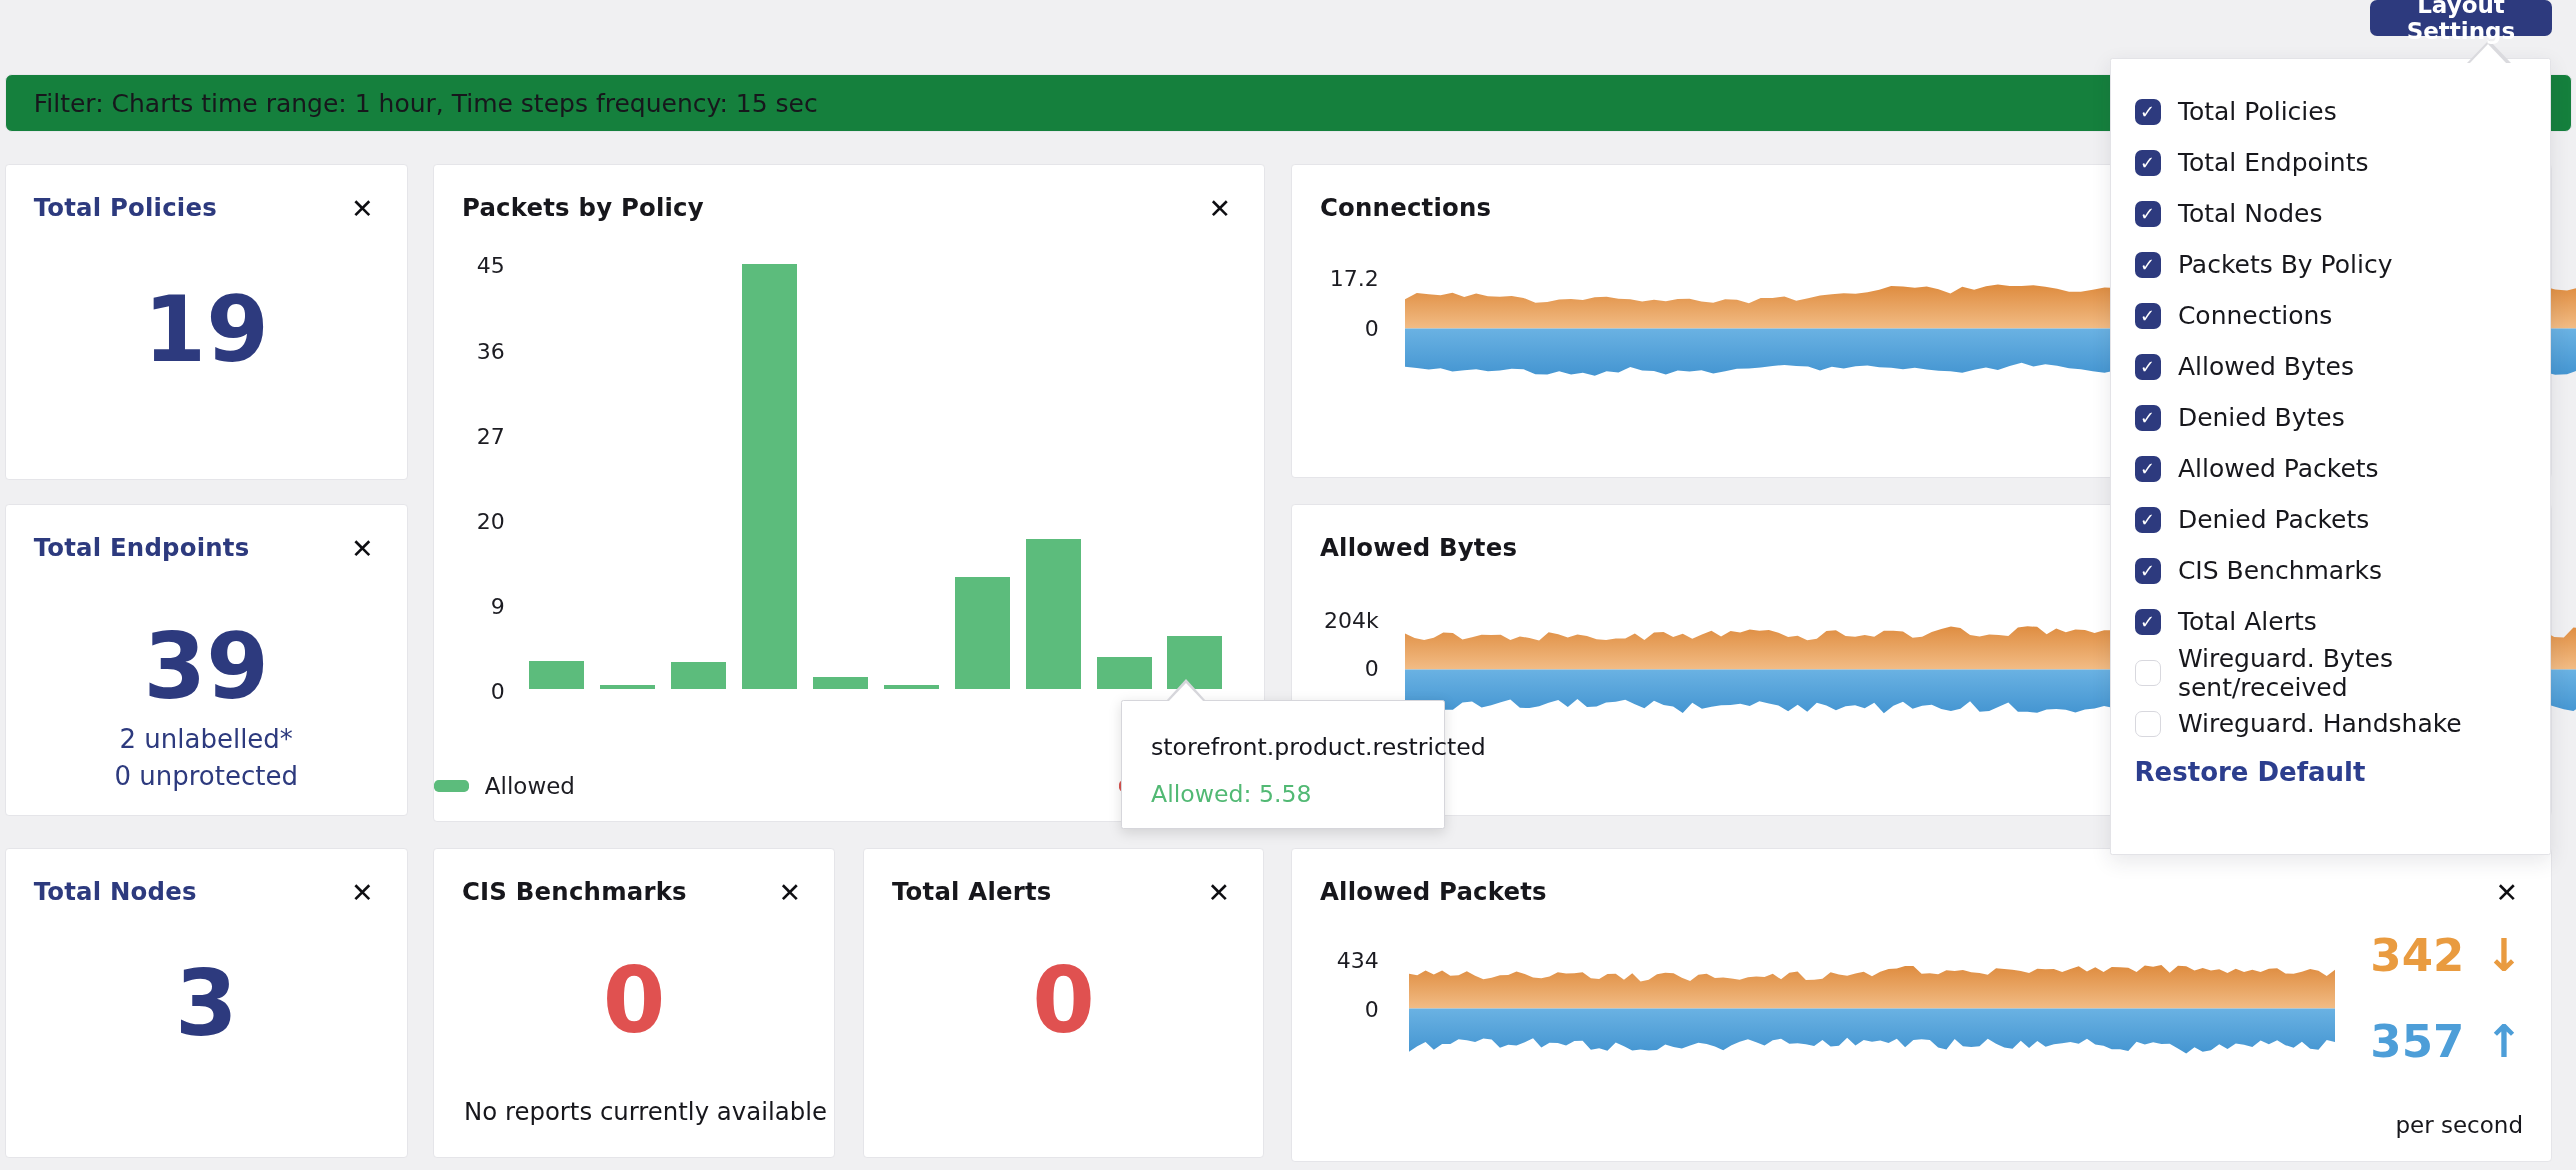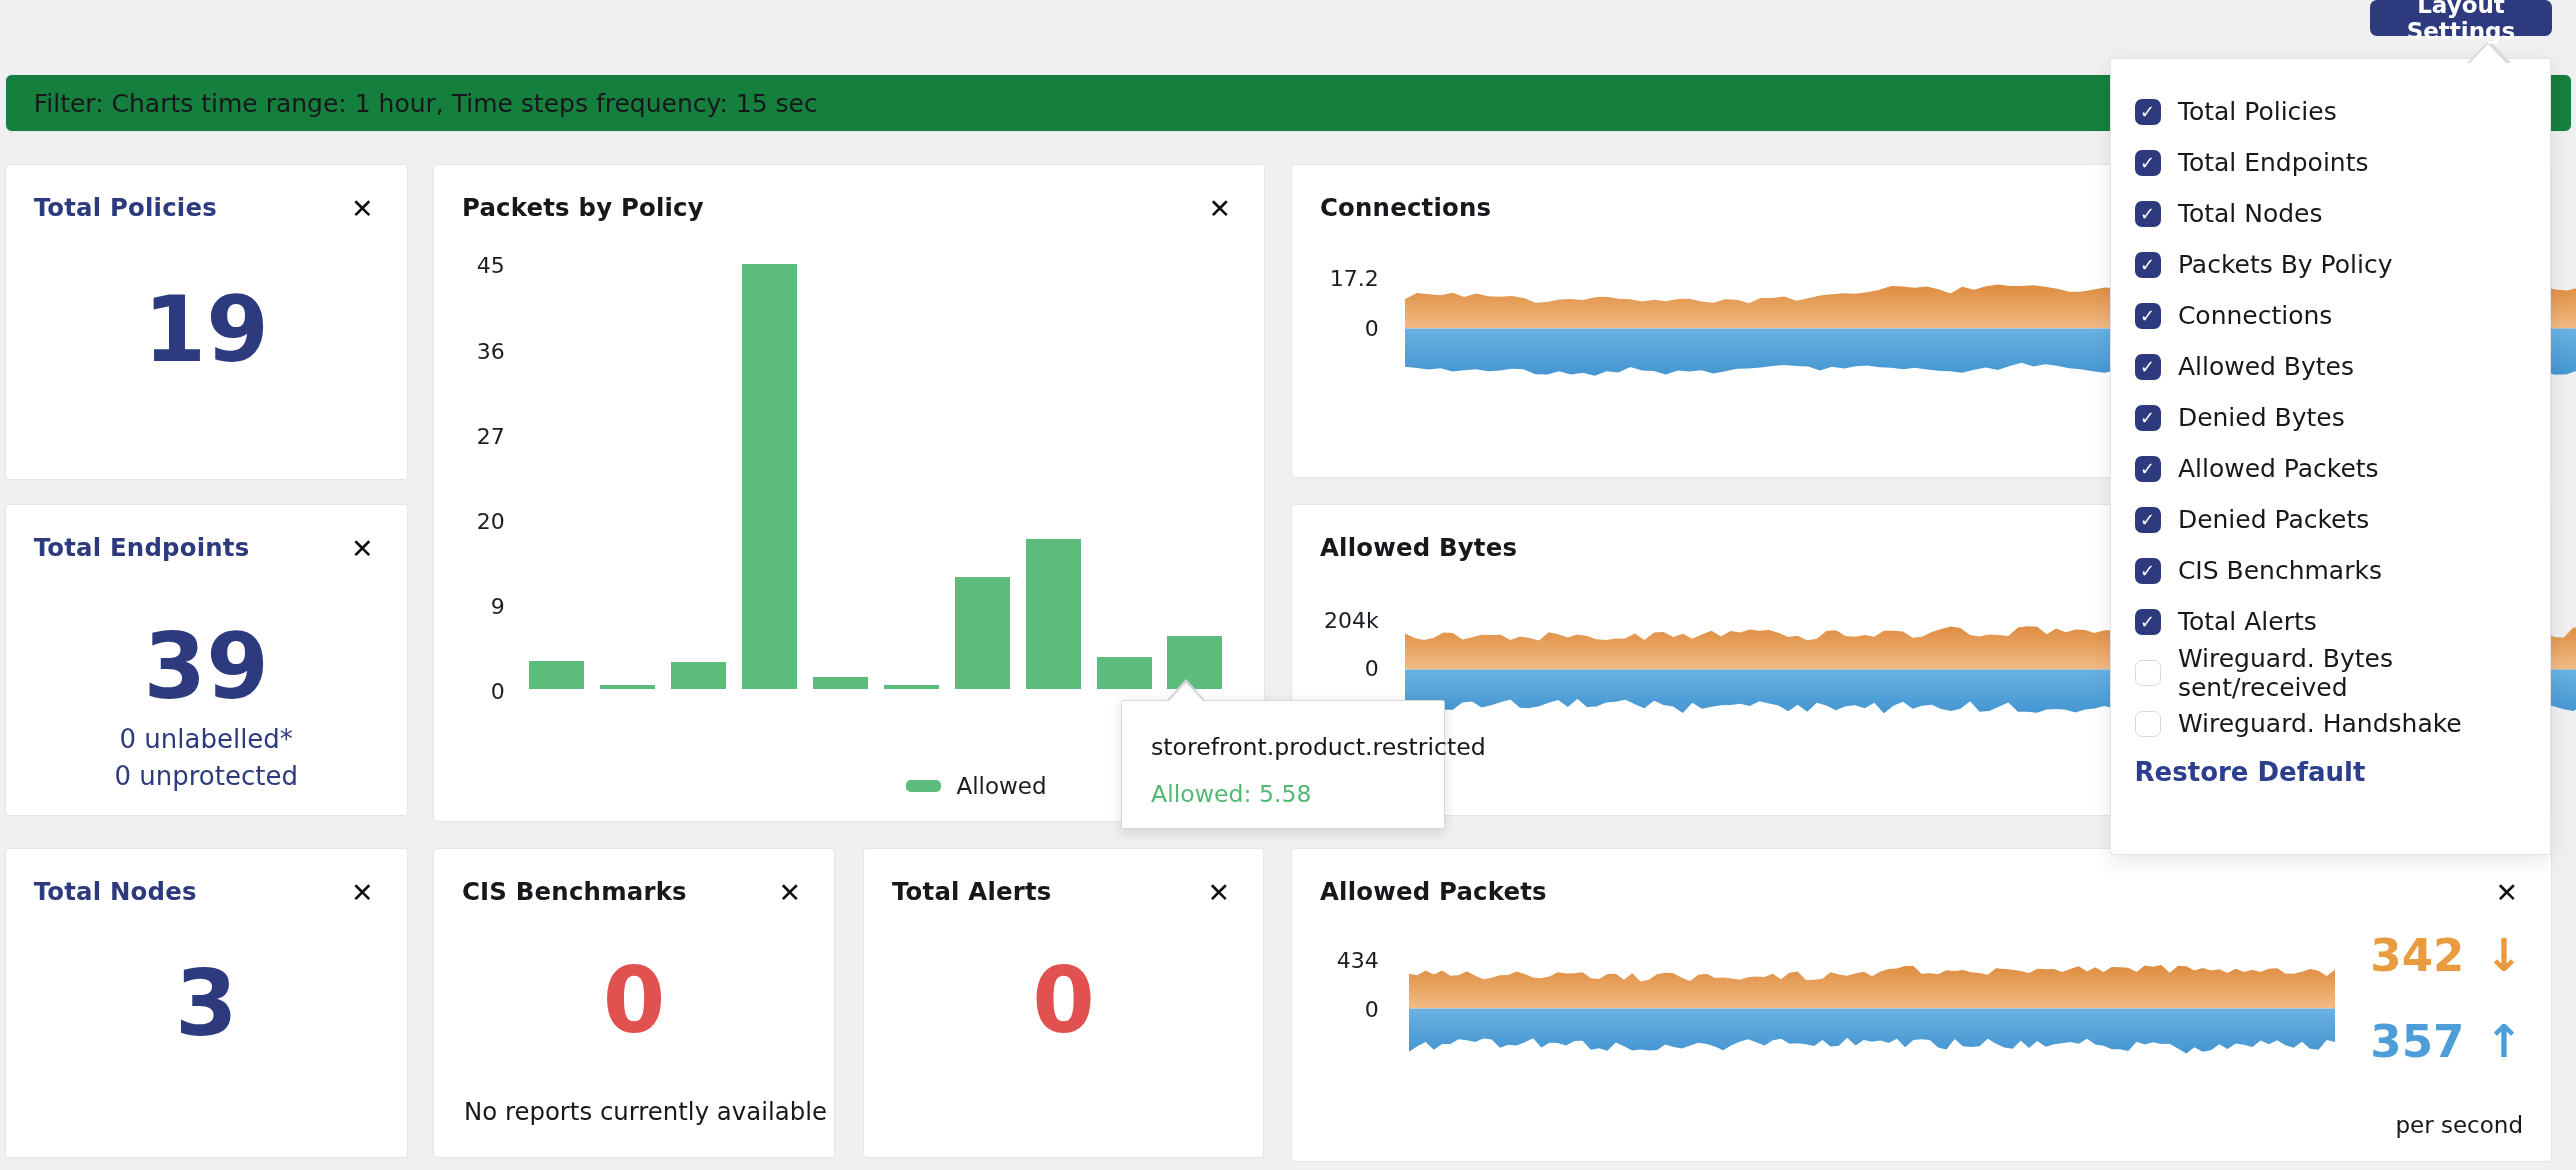"0 unlabelled*" div.sub-line { text: 0 -> 2 }
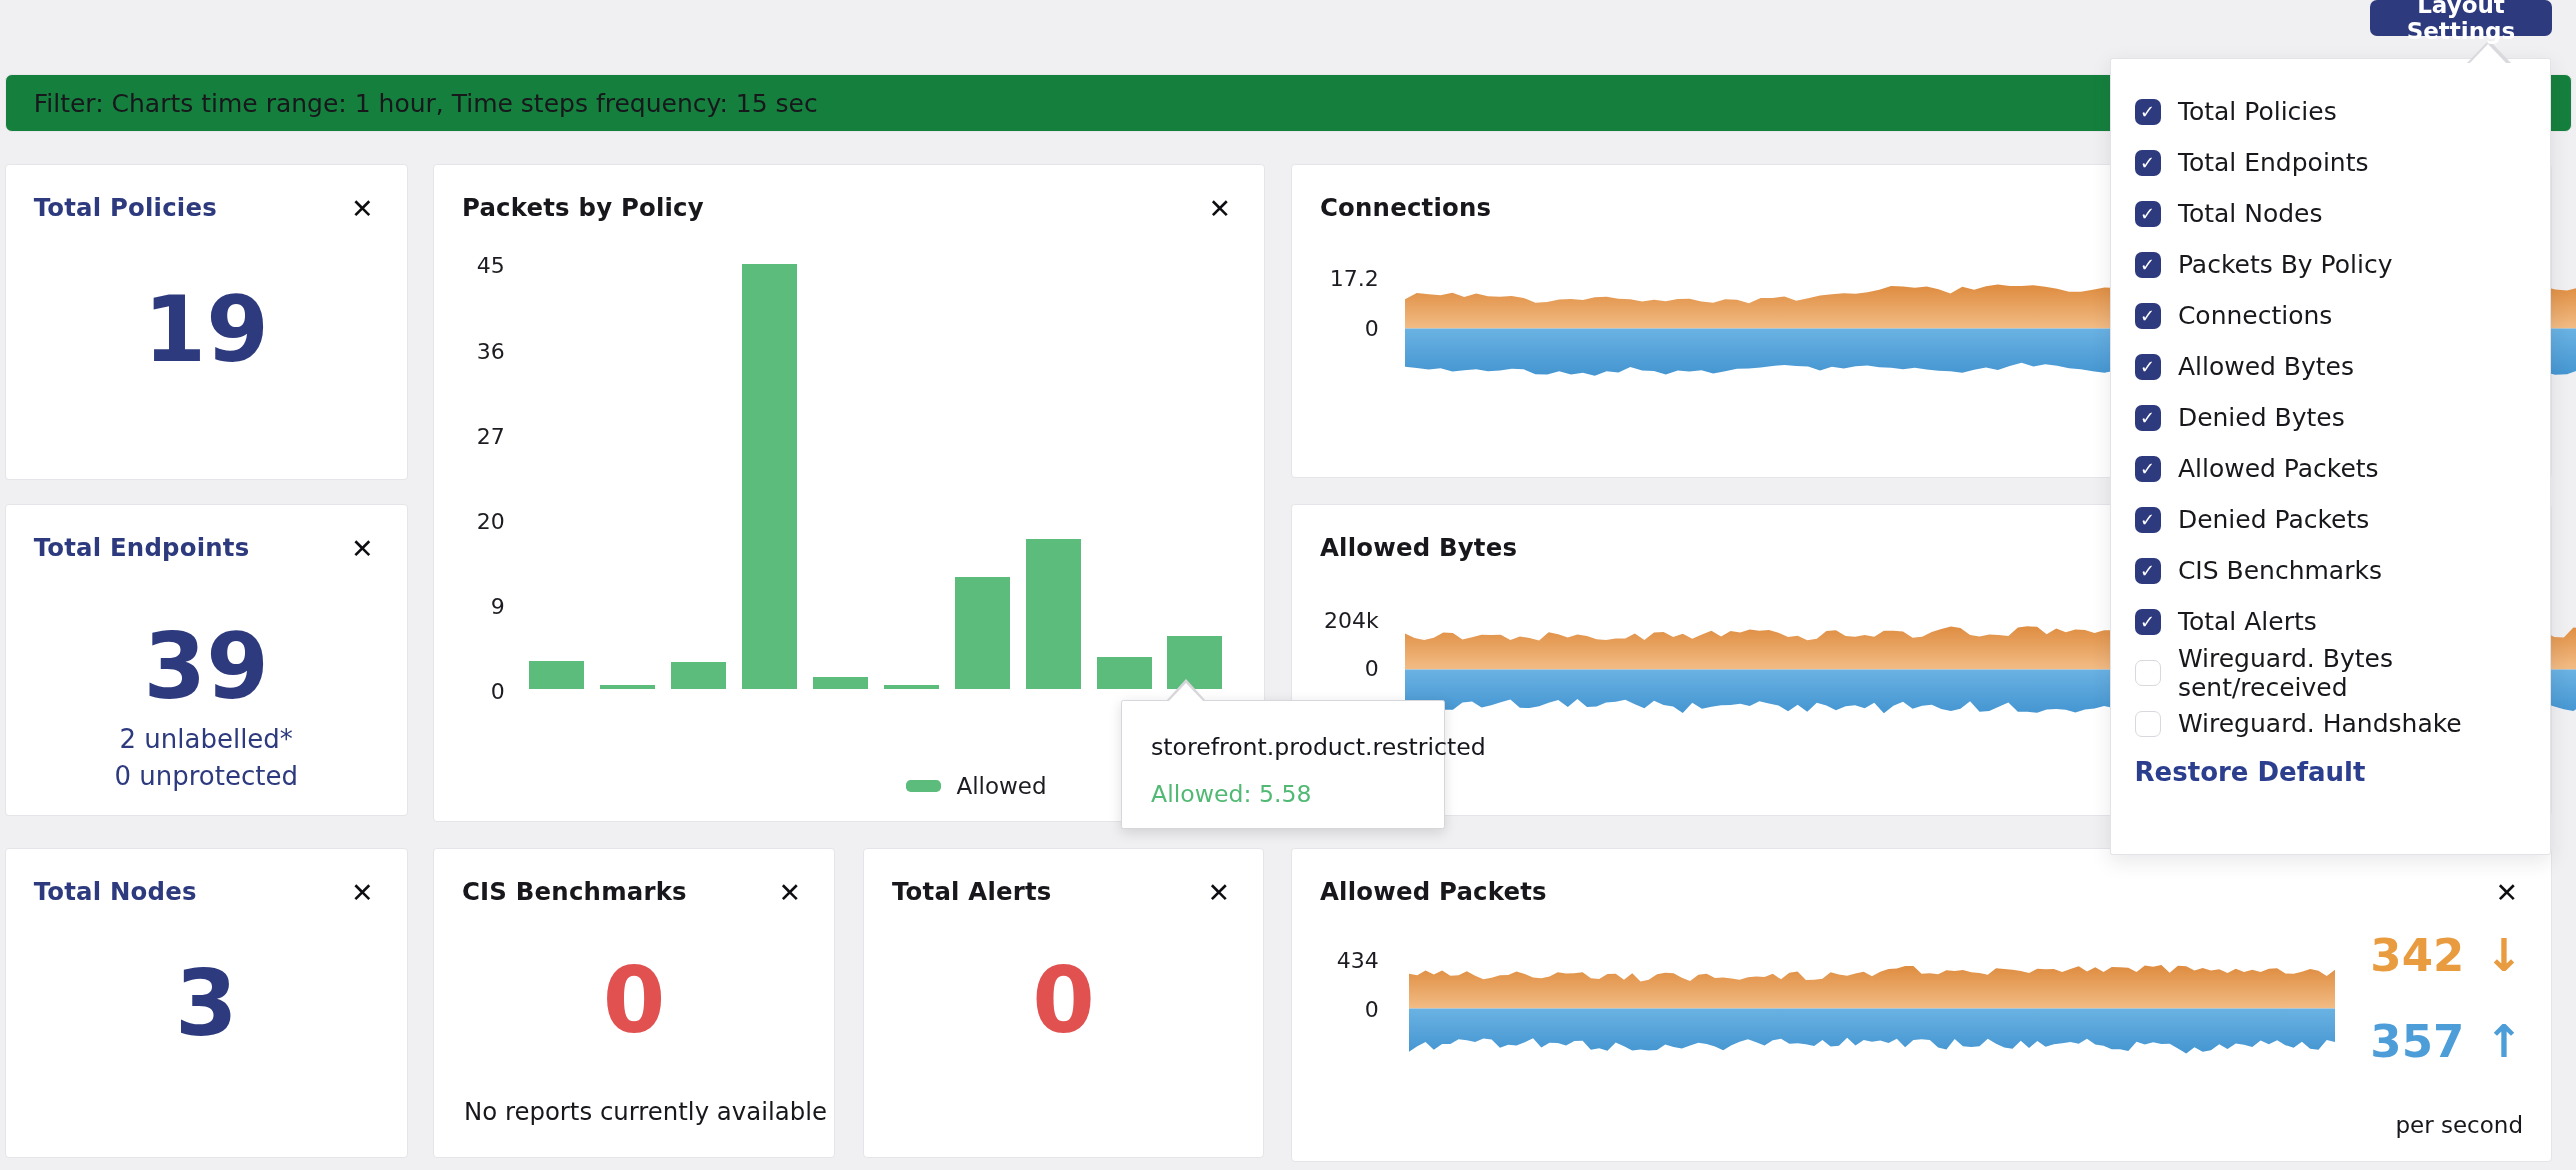"Allowed" .legend { justify-content: flex-end -> space-between; right: 4px -> 13px }
